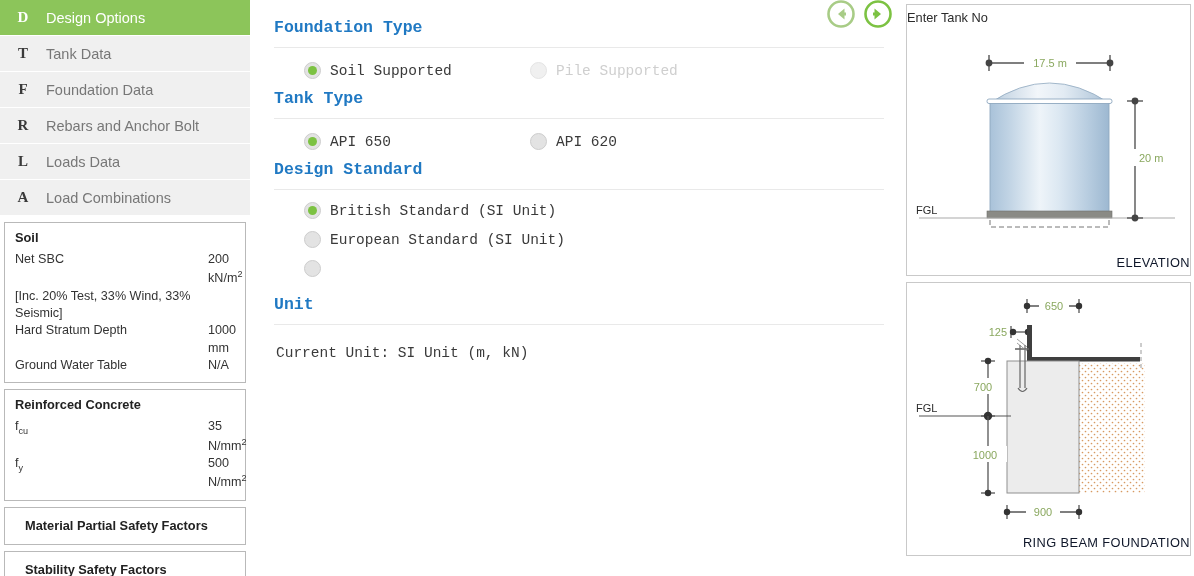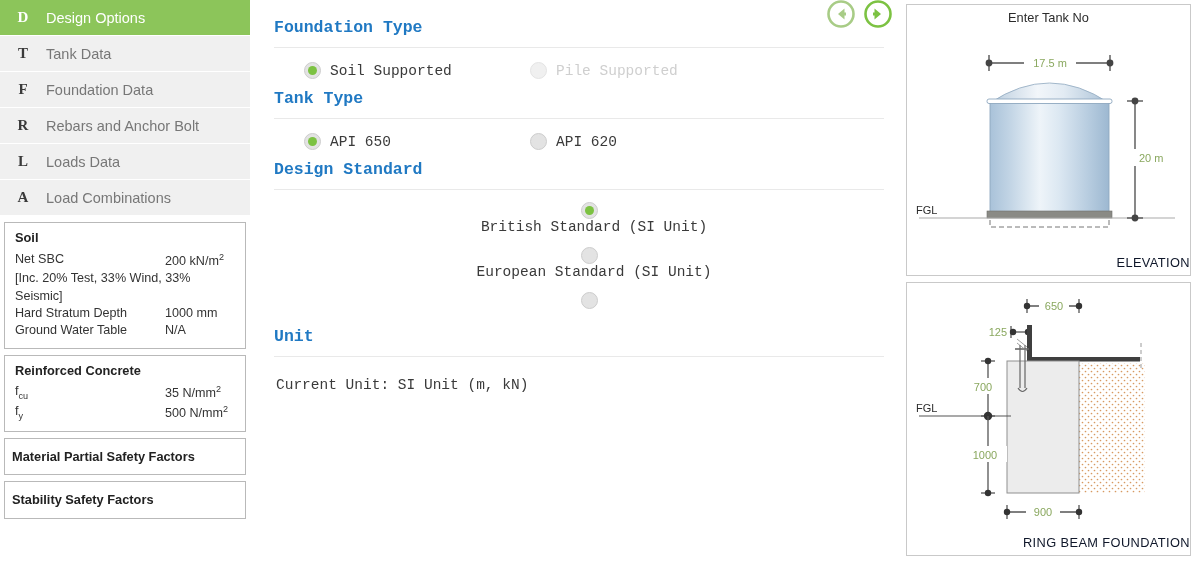"Enter Tank No" .panel-top-label { text-align: center -> none }
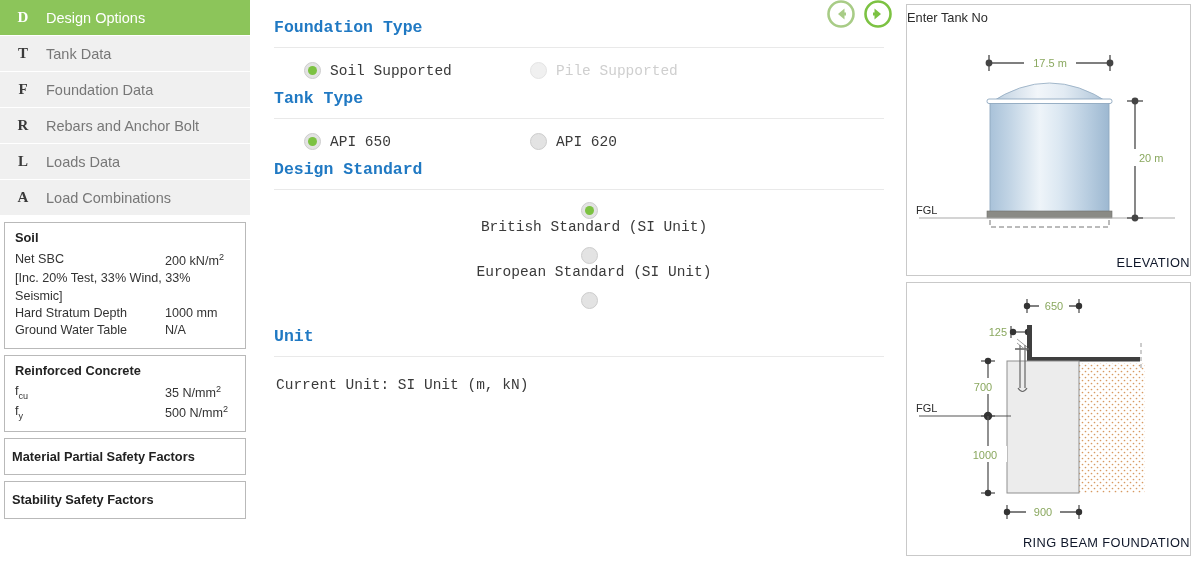"British Standard (SI Unit)" .radio-row.stacked .radio-opt { flex-direction: column -> none }
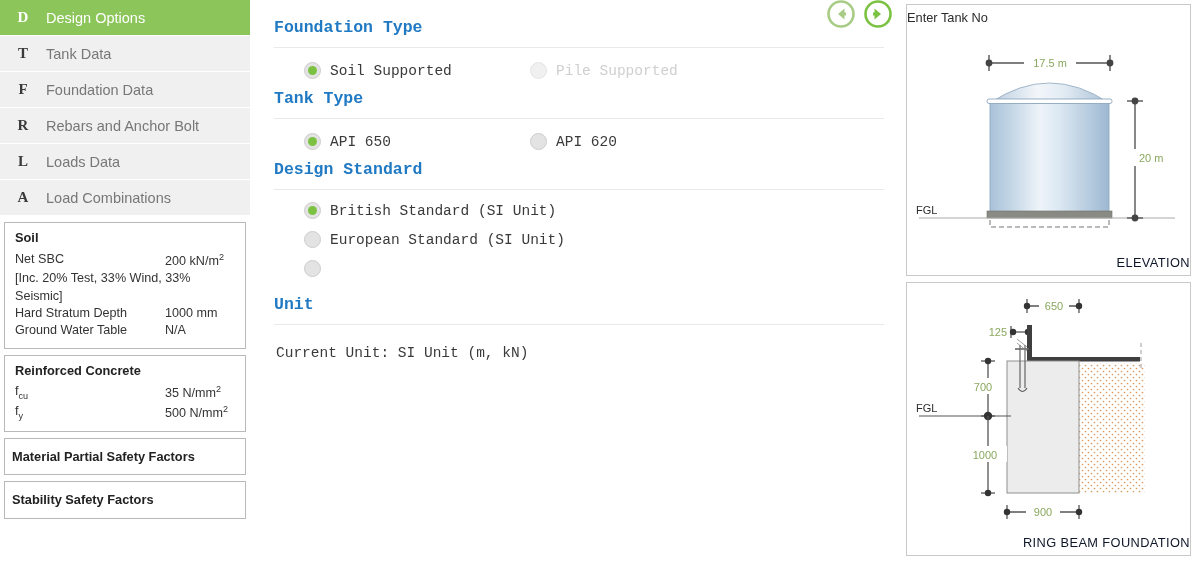"Net SBC" .info-row { gap: none -> 20px }
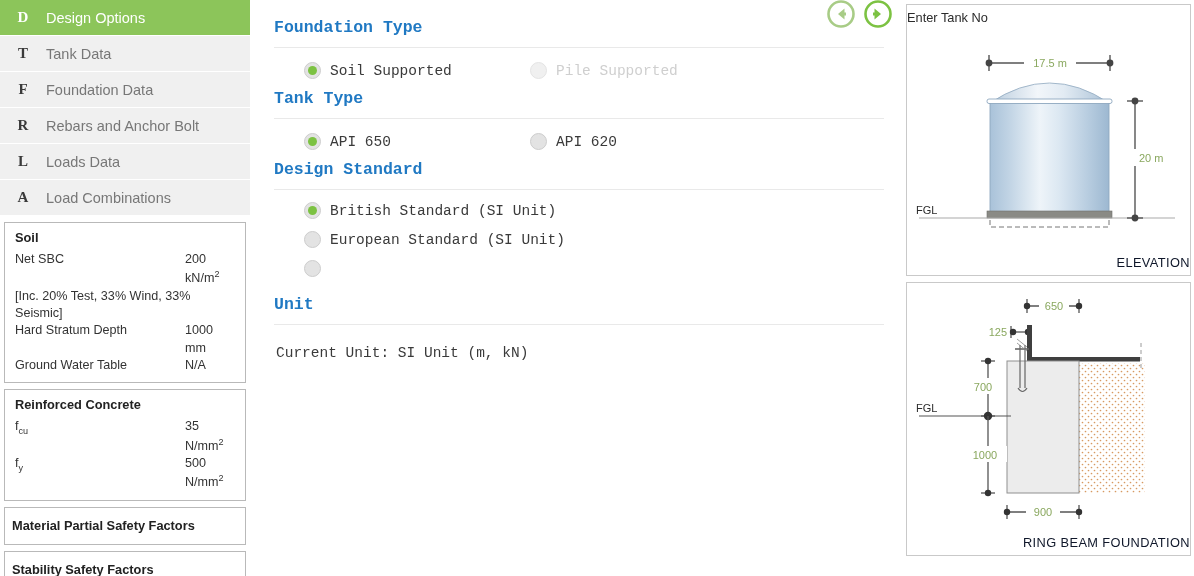"200 kN/m2" .info-row .v { margin-left: none -> 23px }
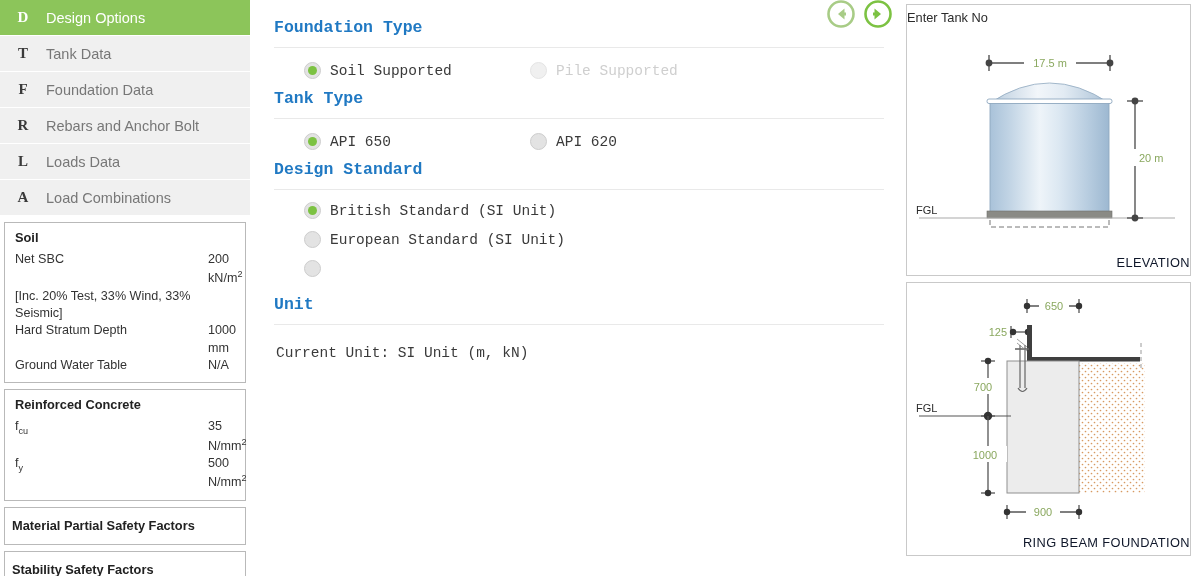"Material Partial Safety Factors" .info-box.compact { padding: 9px 7px -> 9px 20px }
